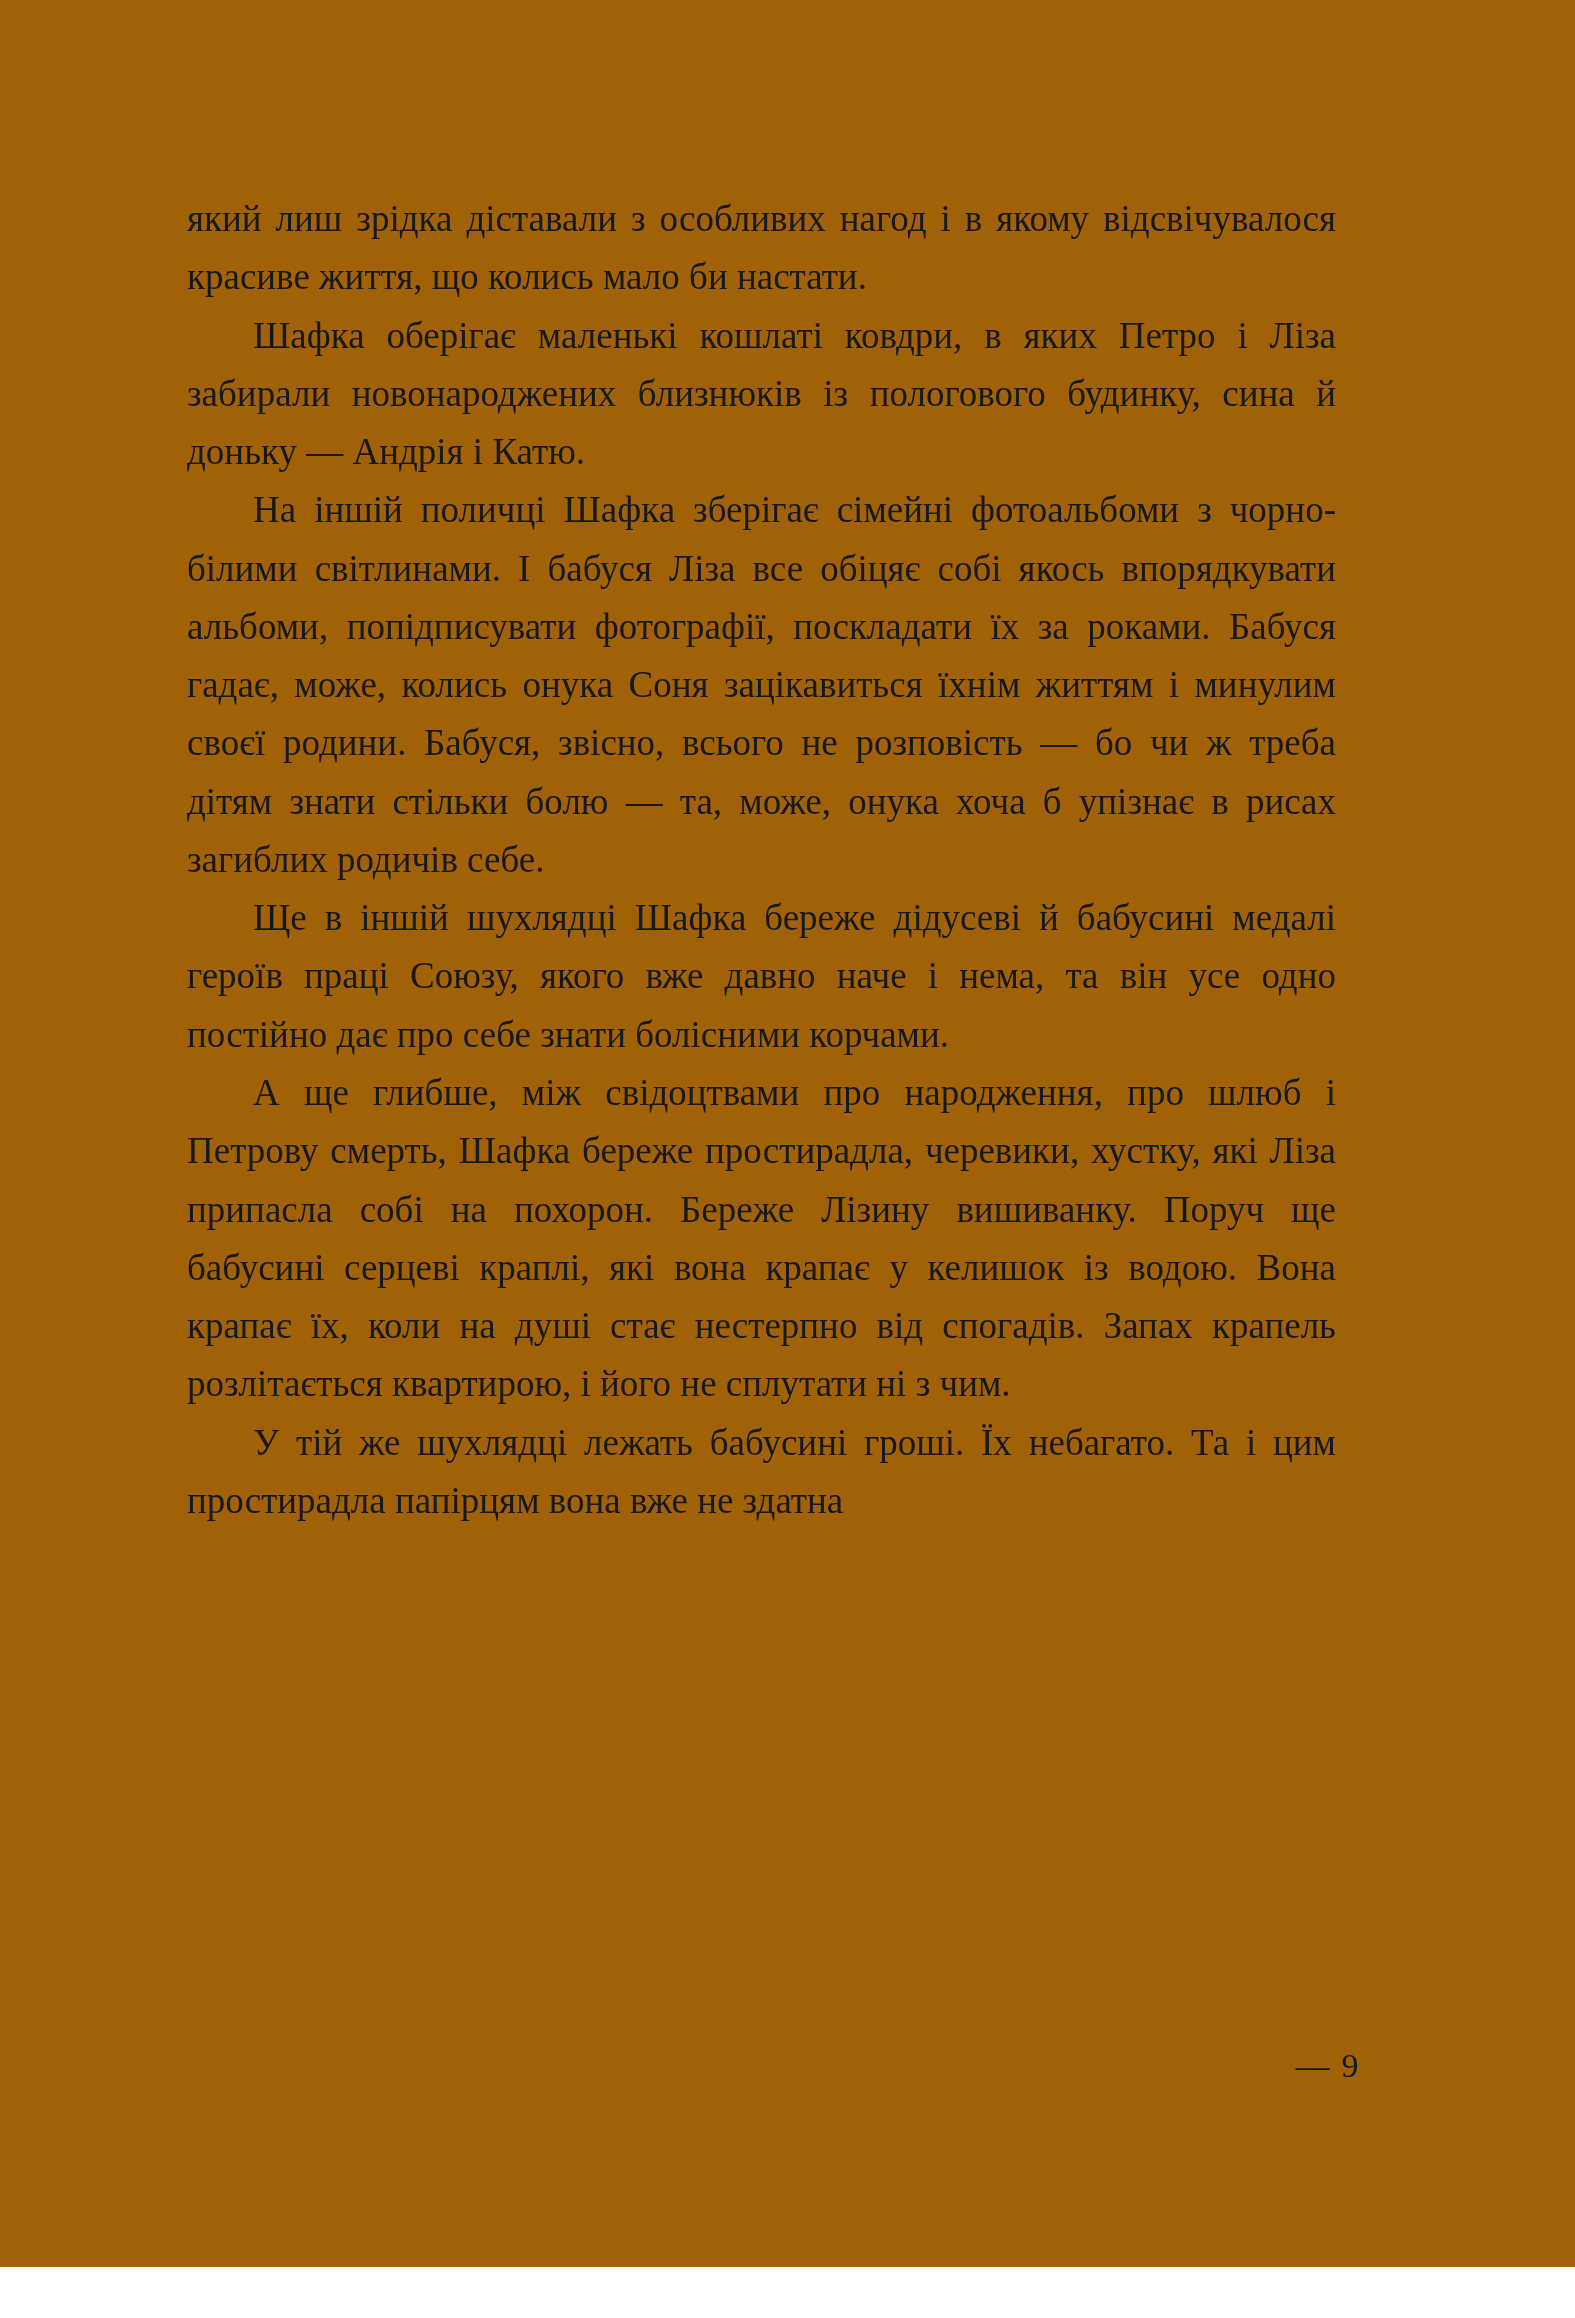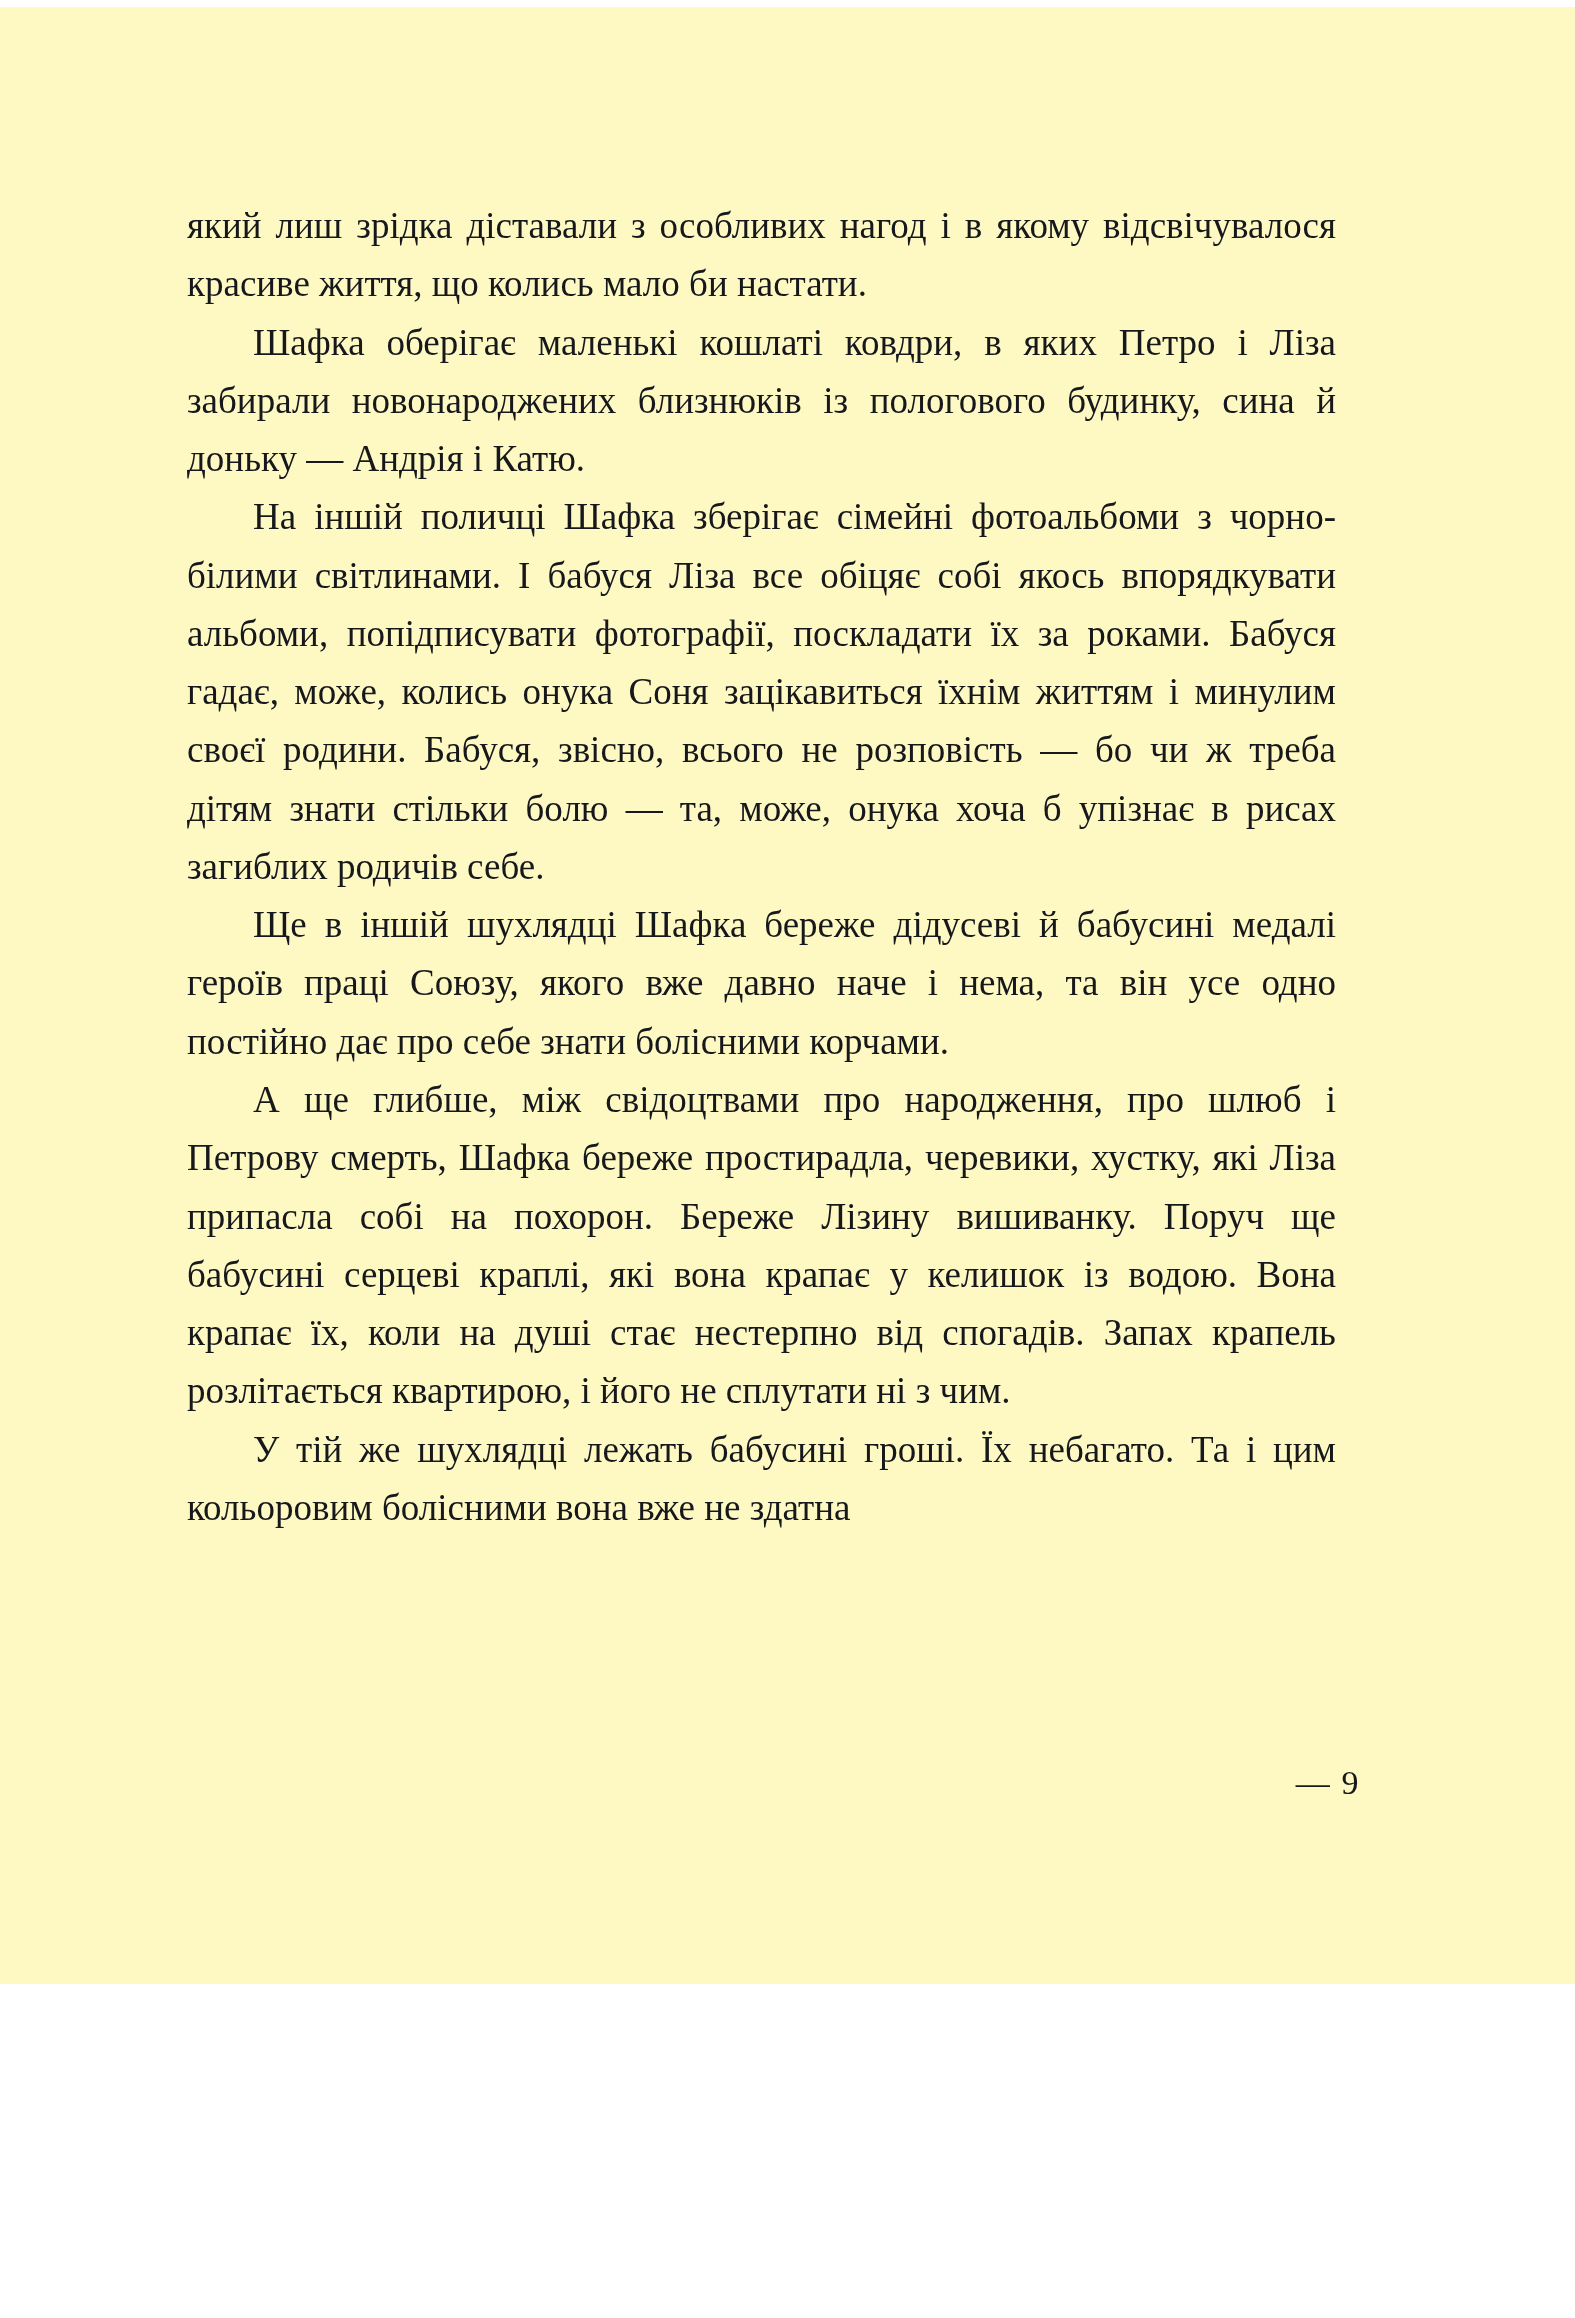"який лиш зрідка діставали з" .page { background: #fef9c3 -> #a16207; height: 1977px -> 2267px; margin: 7px auto -> 0 auto }
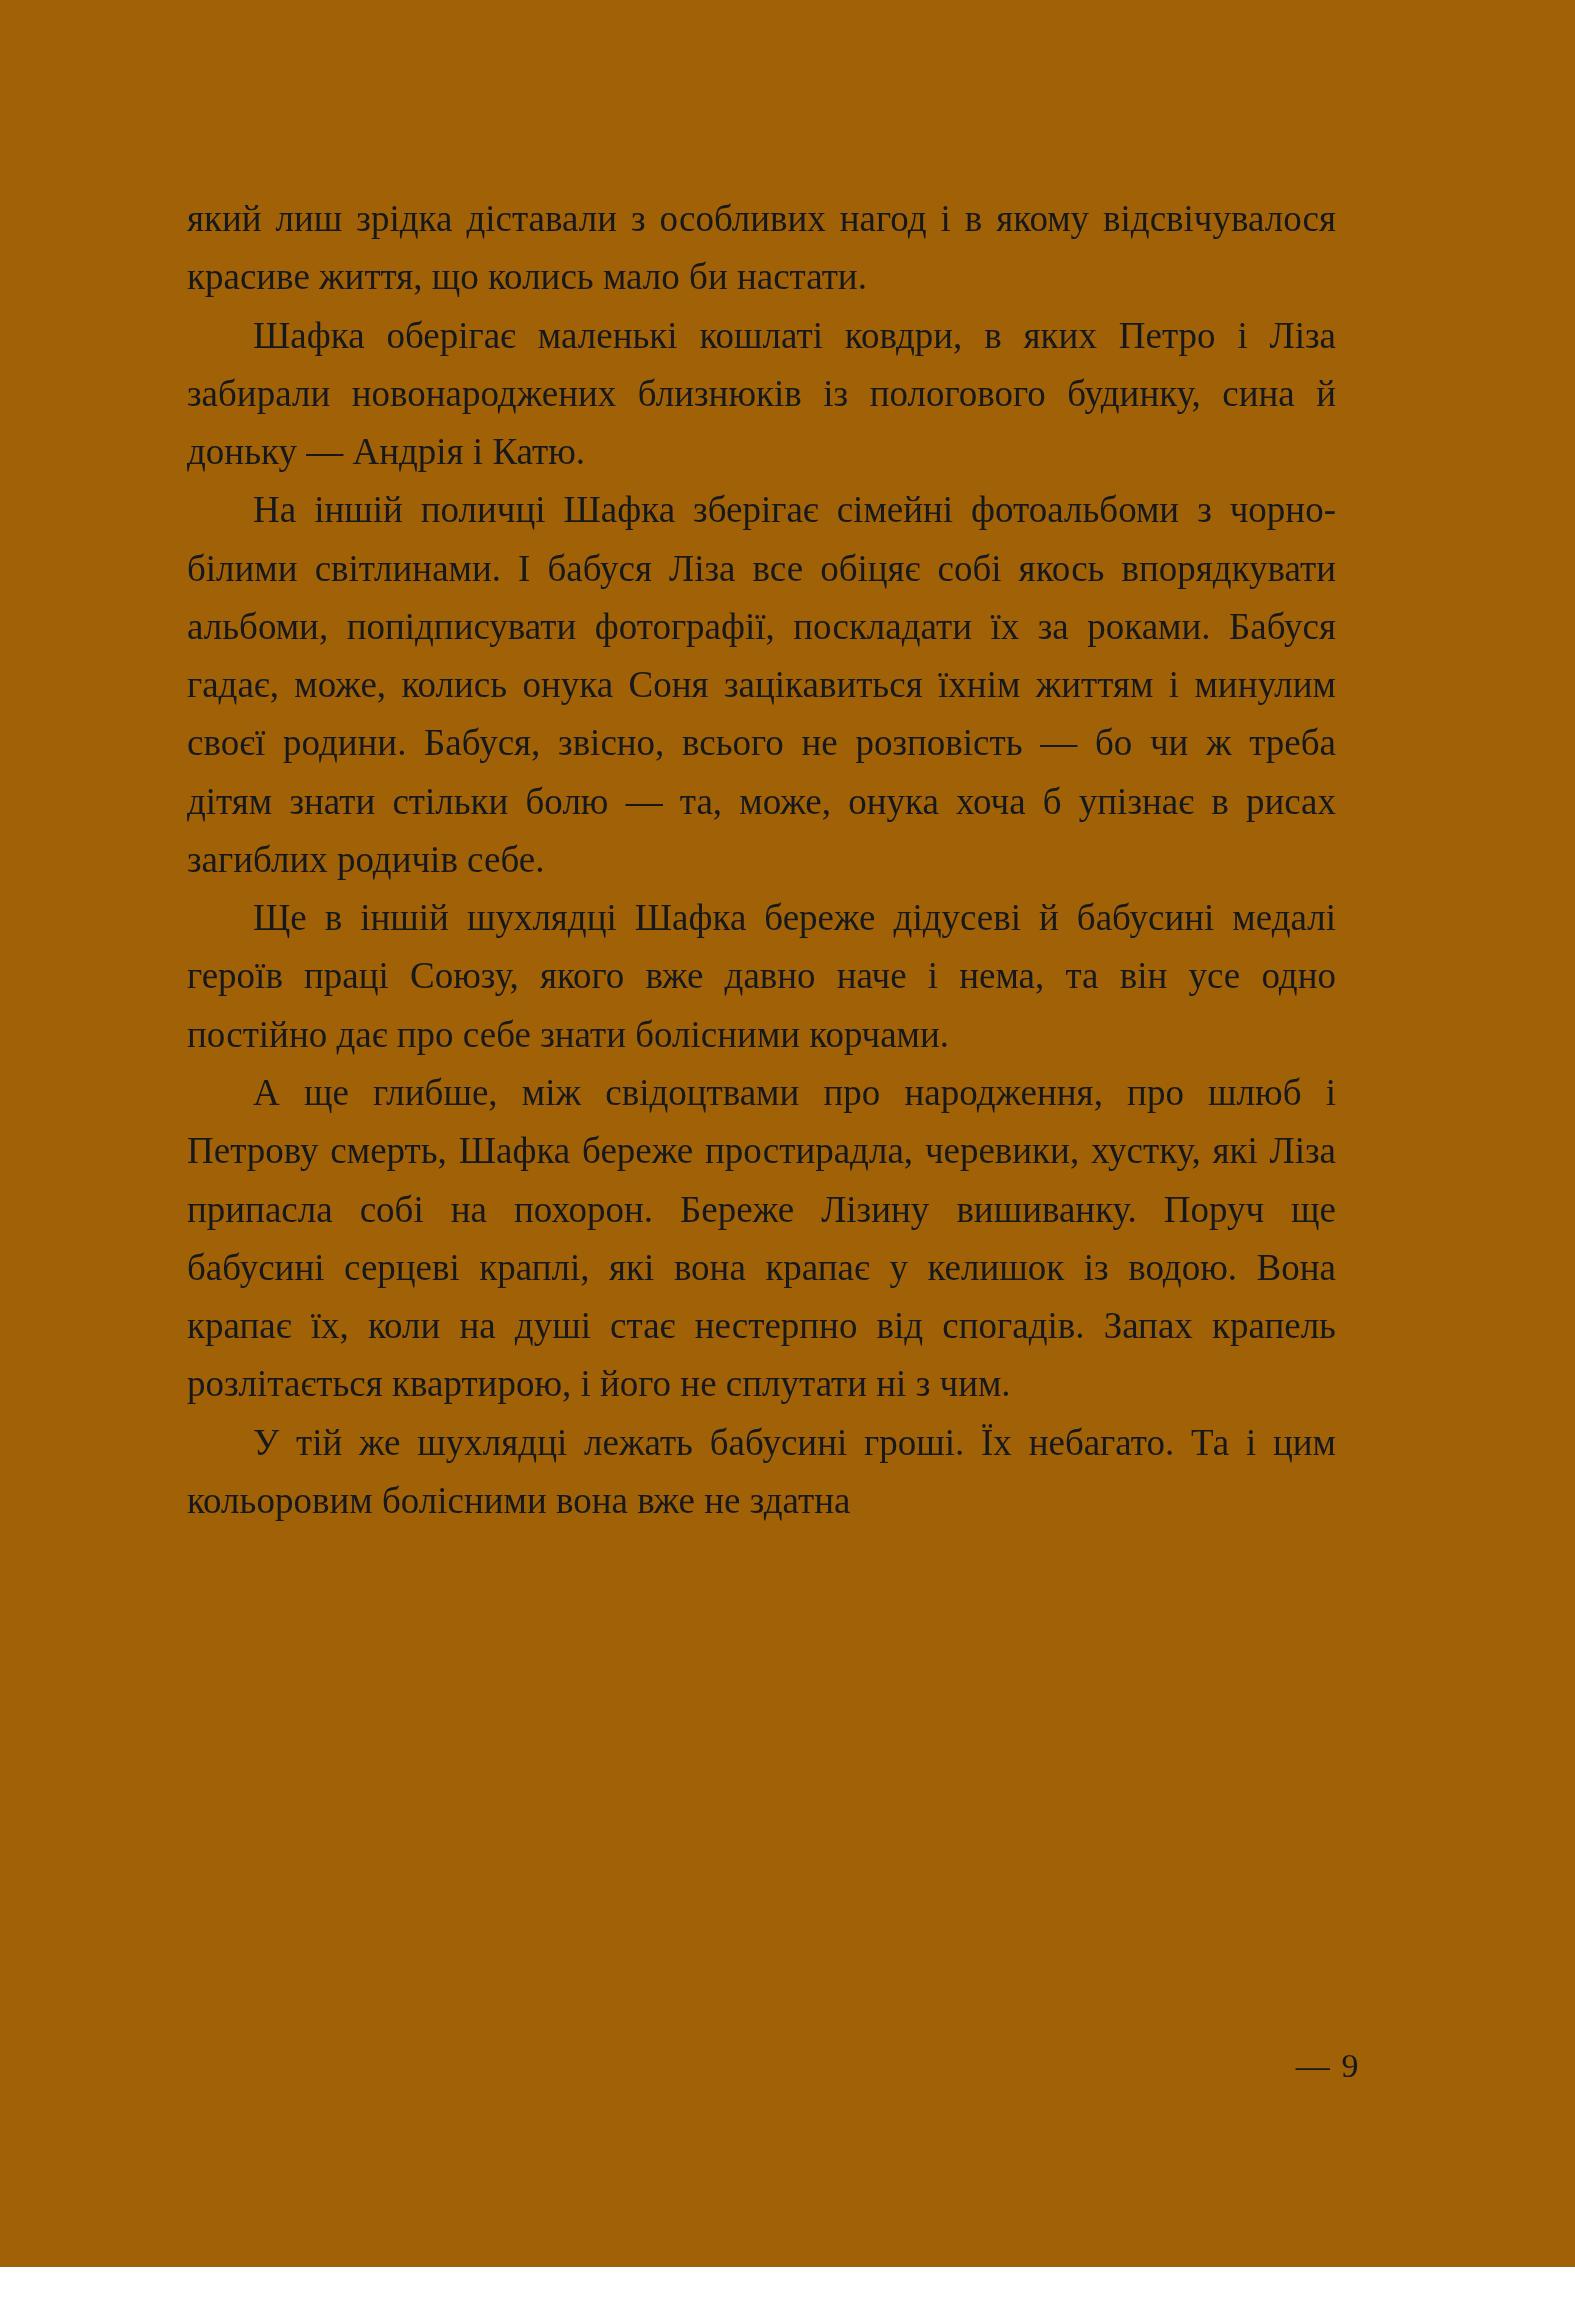"У тій же шухлядці лежать" p.para { text: кольоровим болісними -> простирадла папірцям }
